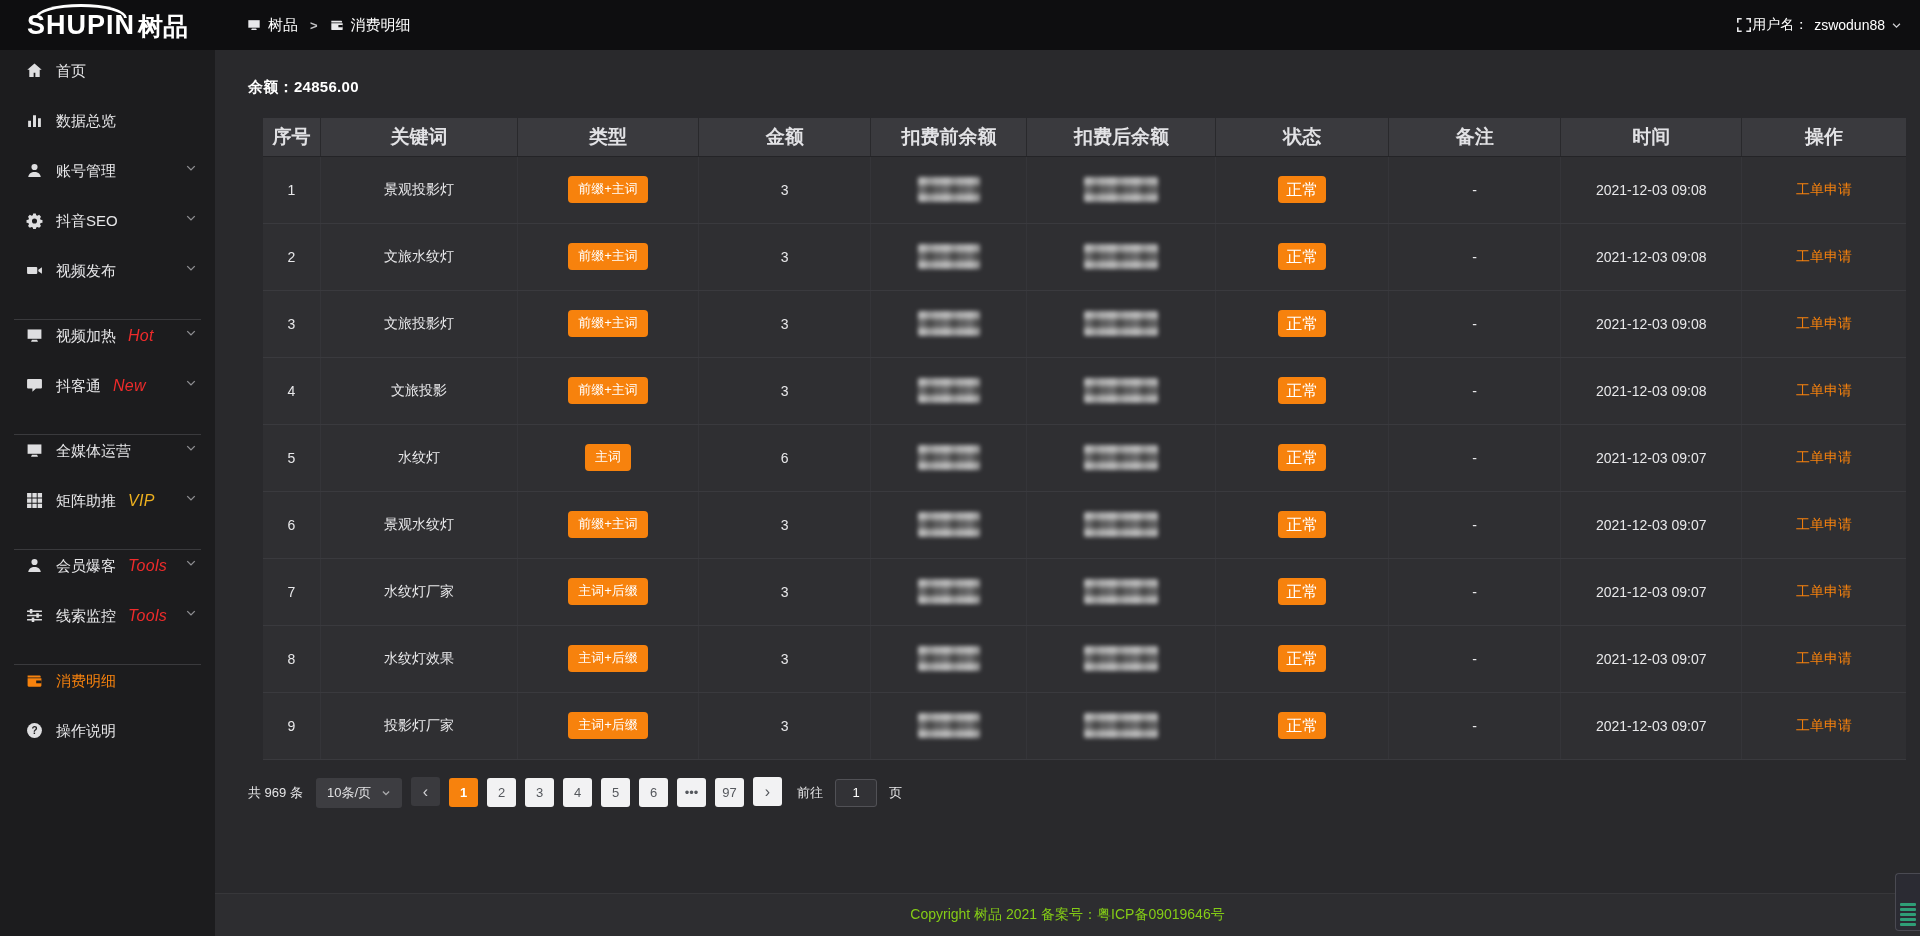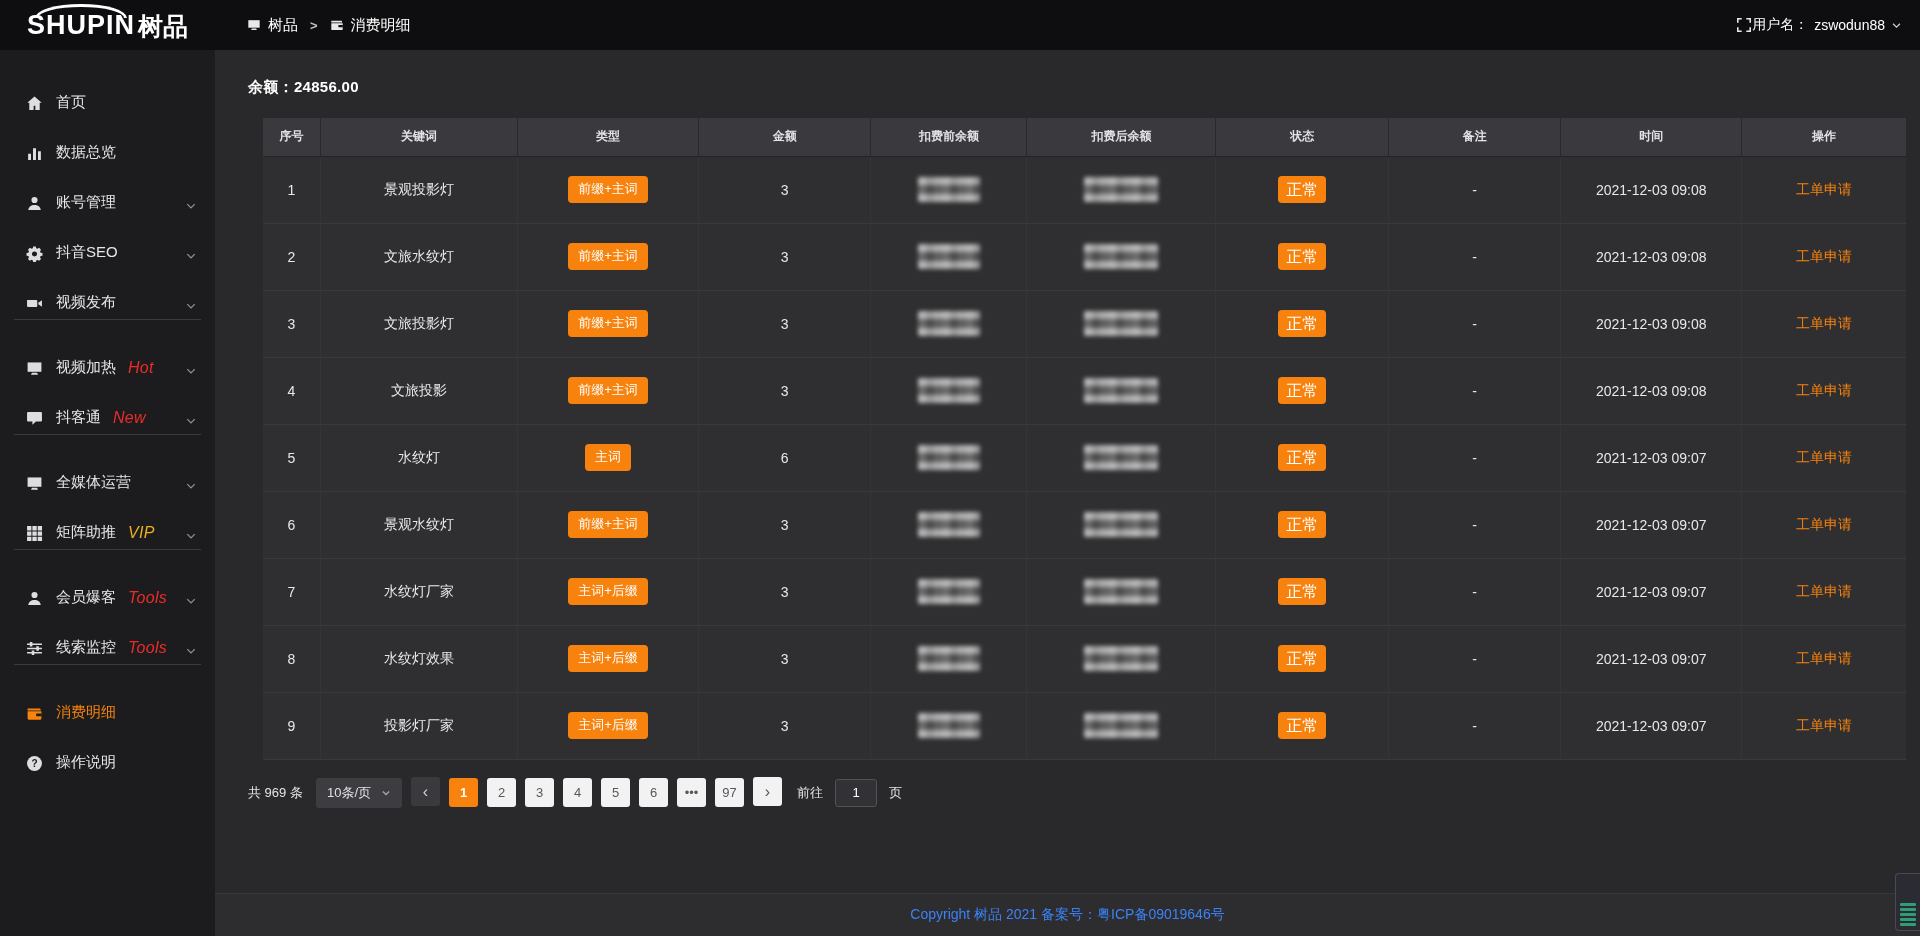"首页" .side-item { align-items: flex-end -> flex-start }
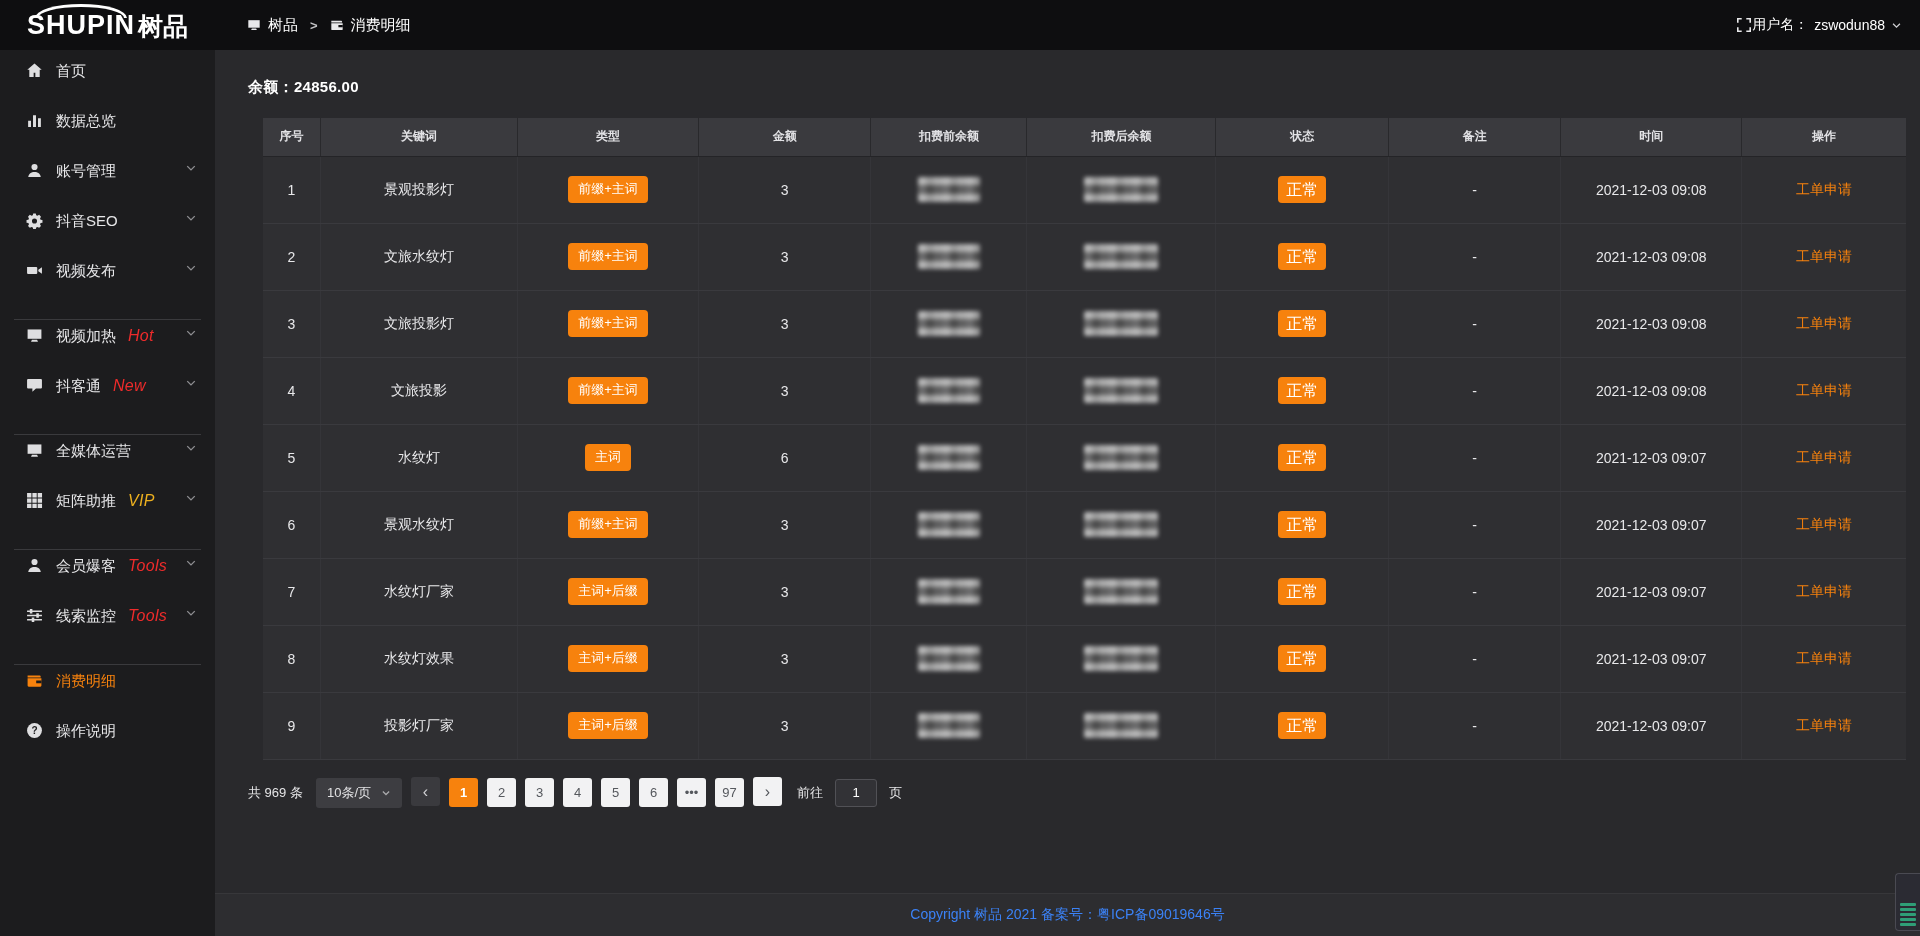"序号" thead th { font-size: 12px -> 19px }
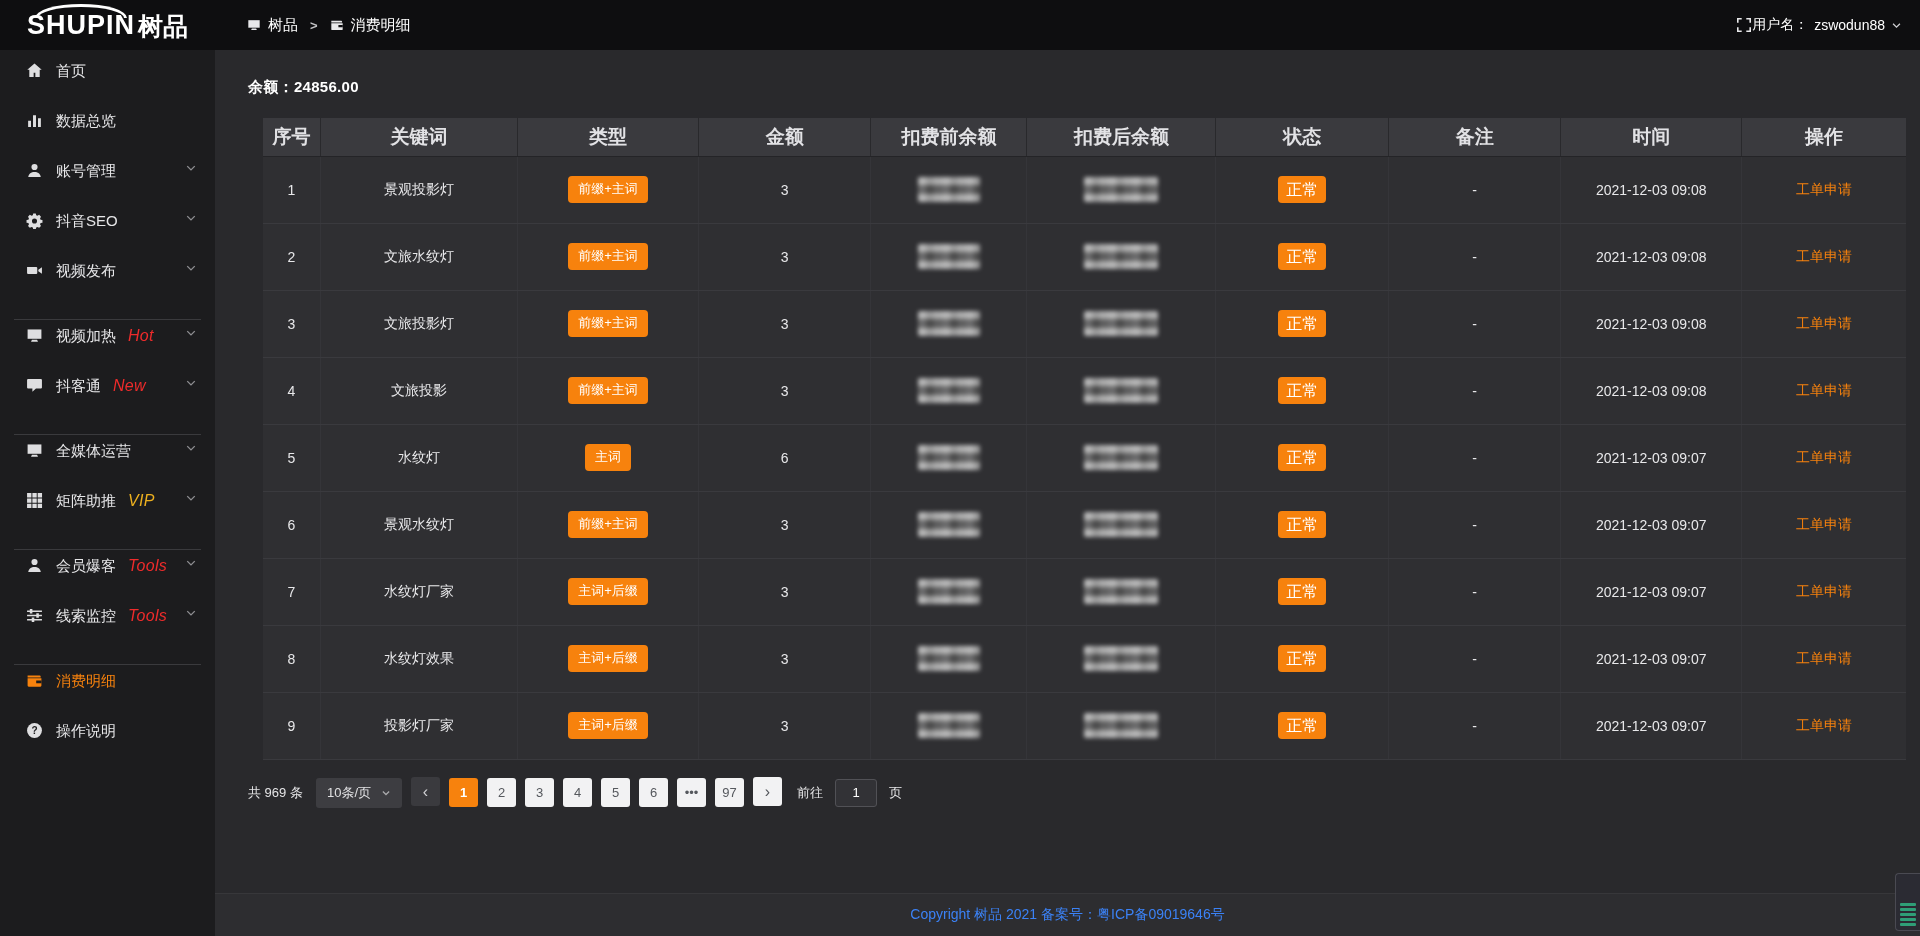"Copyright 树品 2021 备案号：粤ICP备09019646号" .footer { color: #3b82f6 -> #84cc16 }
